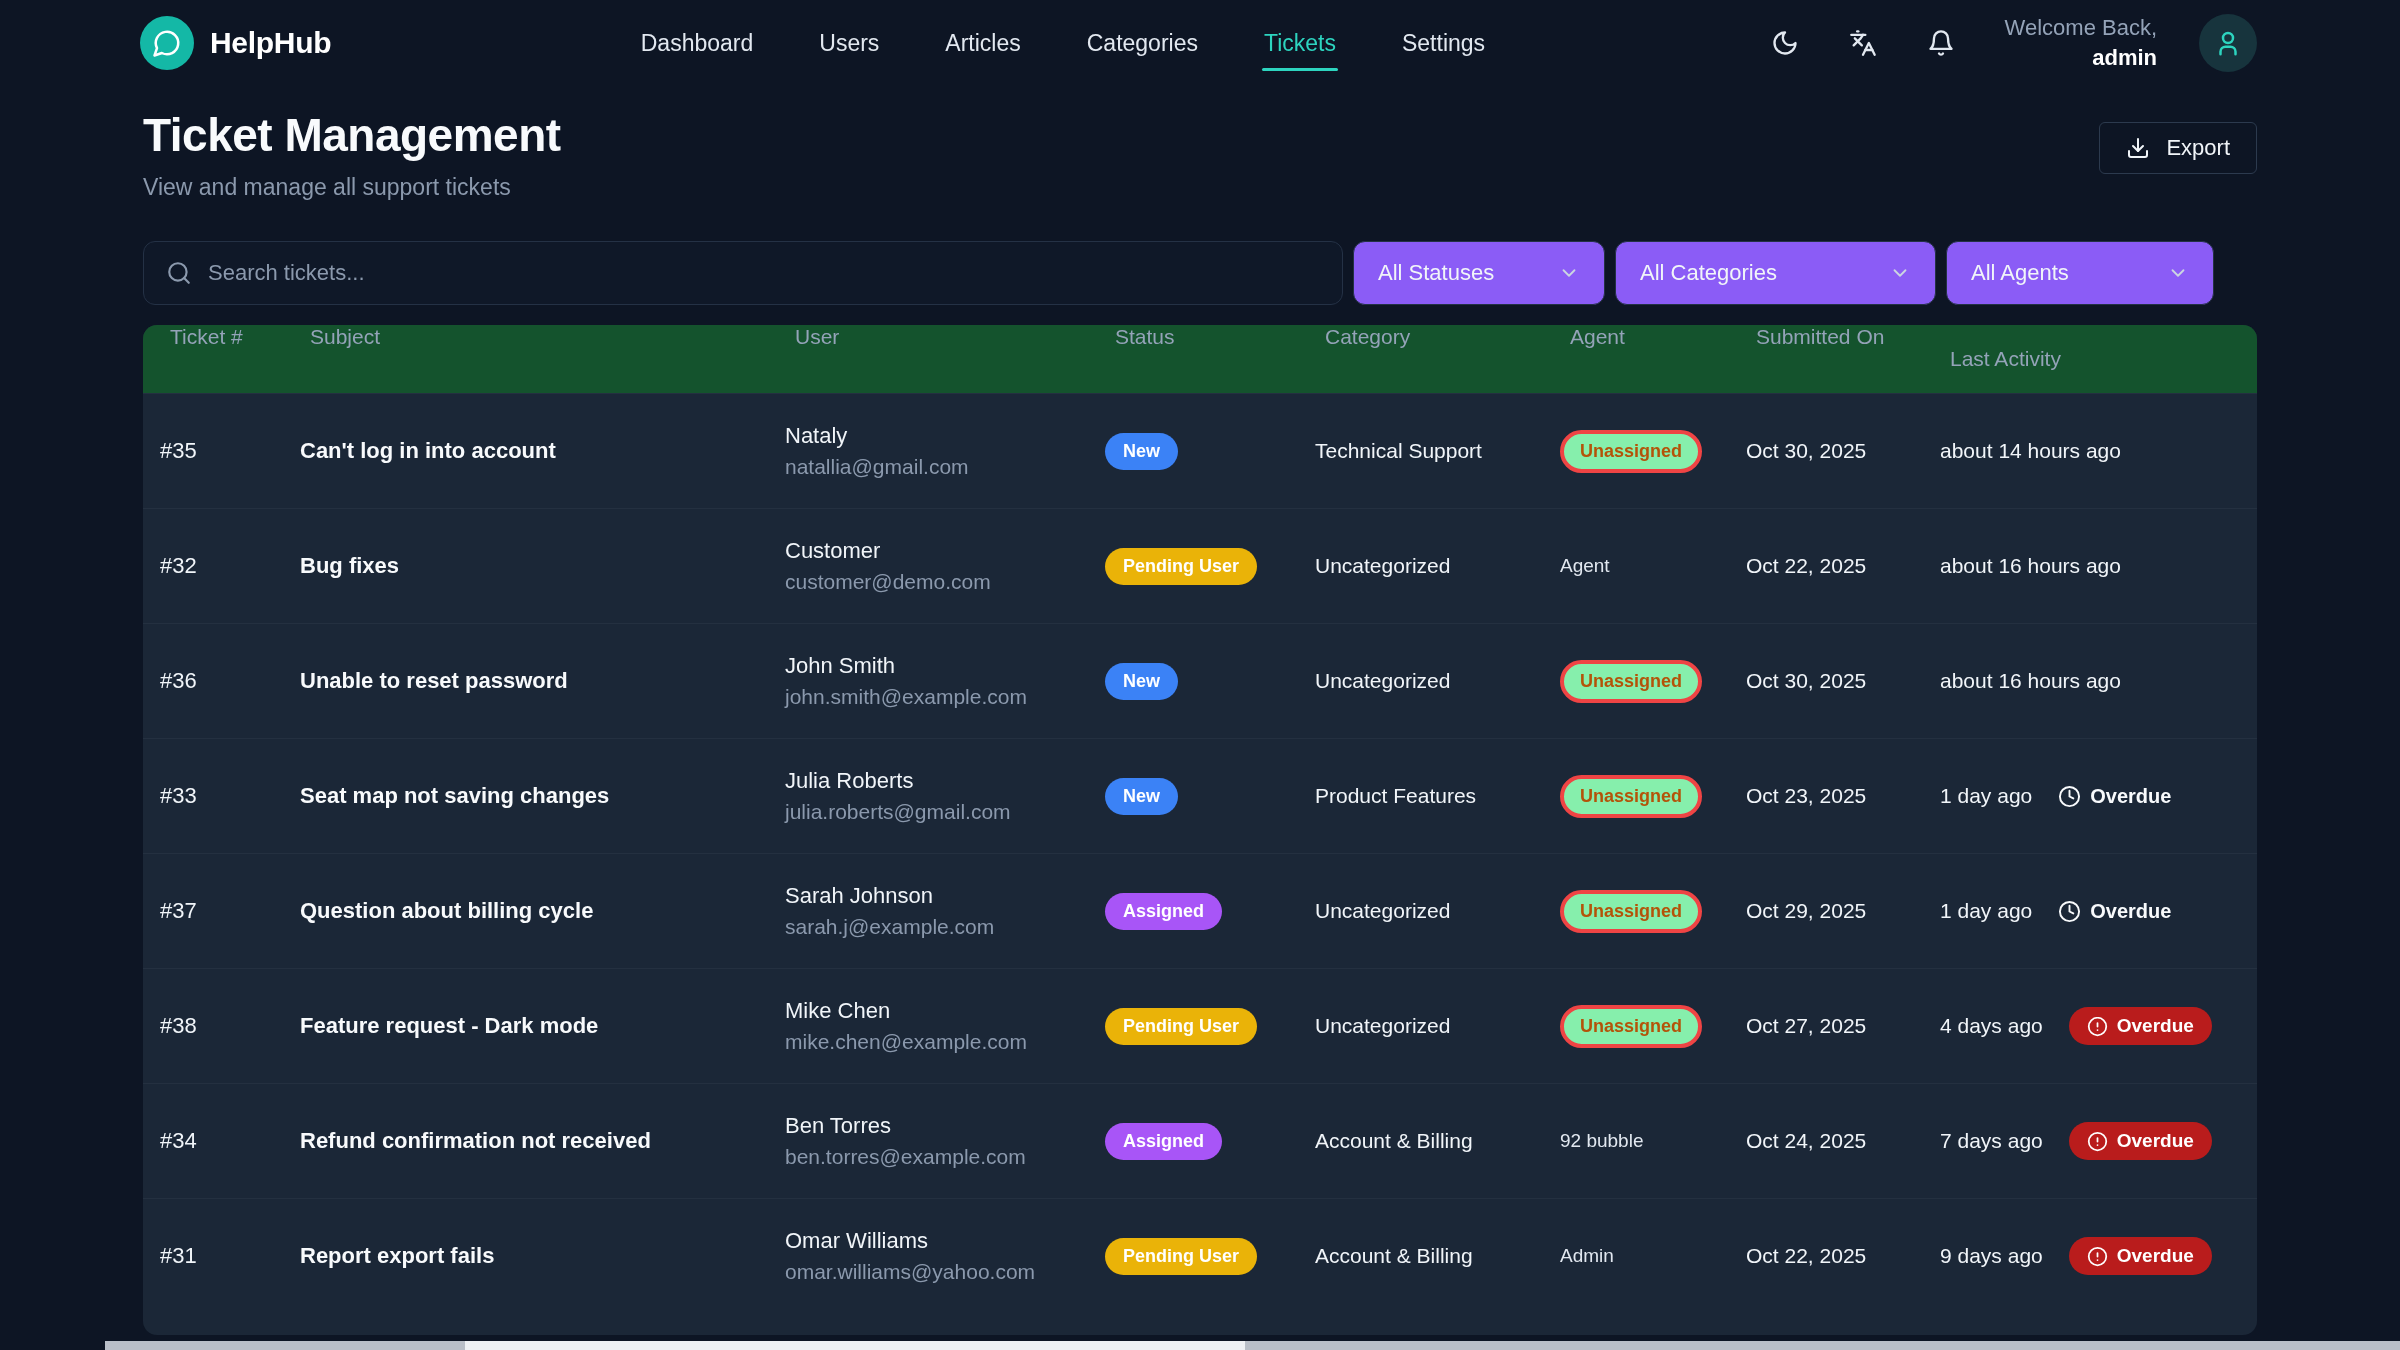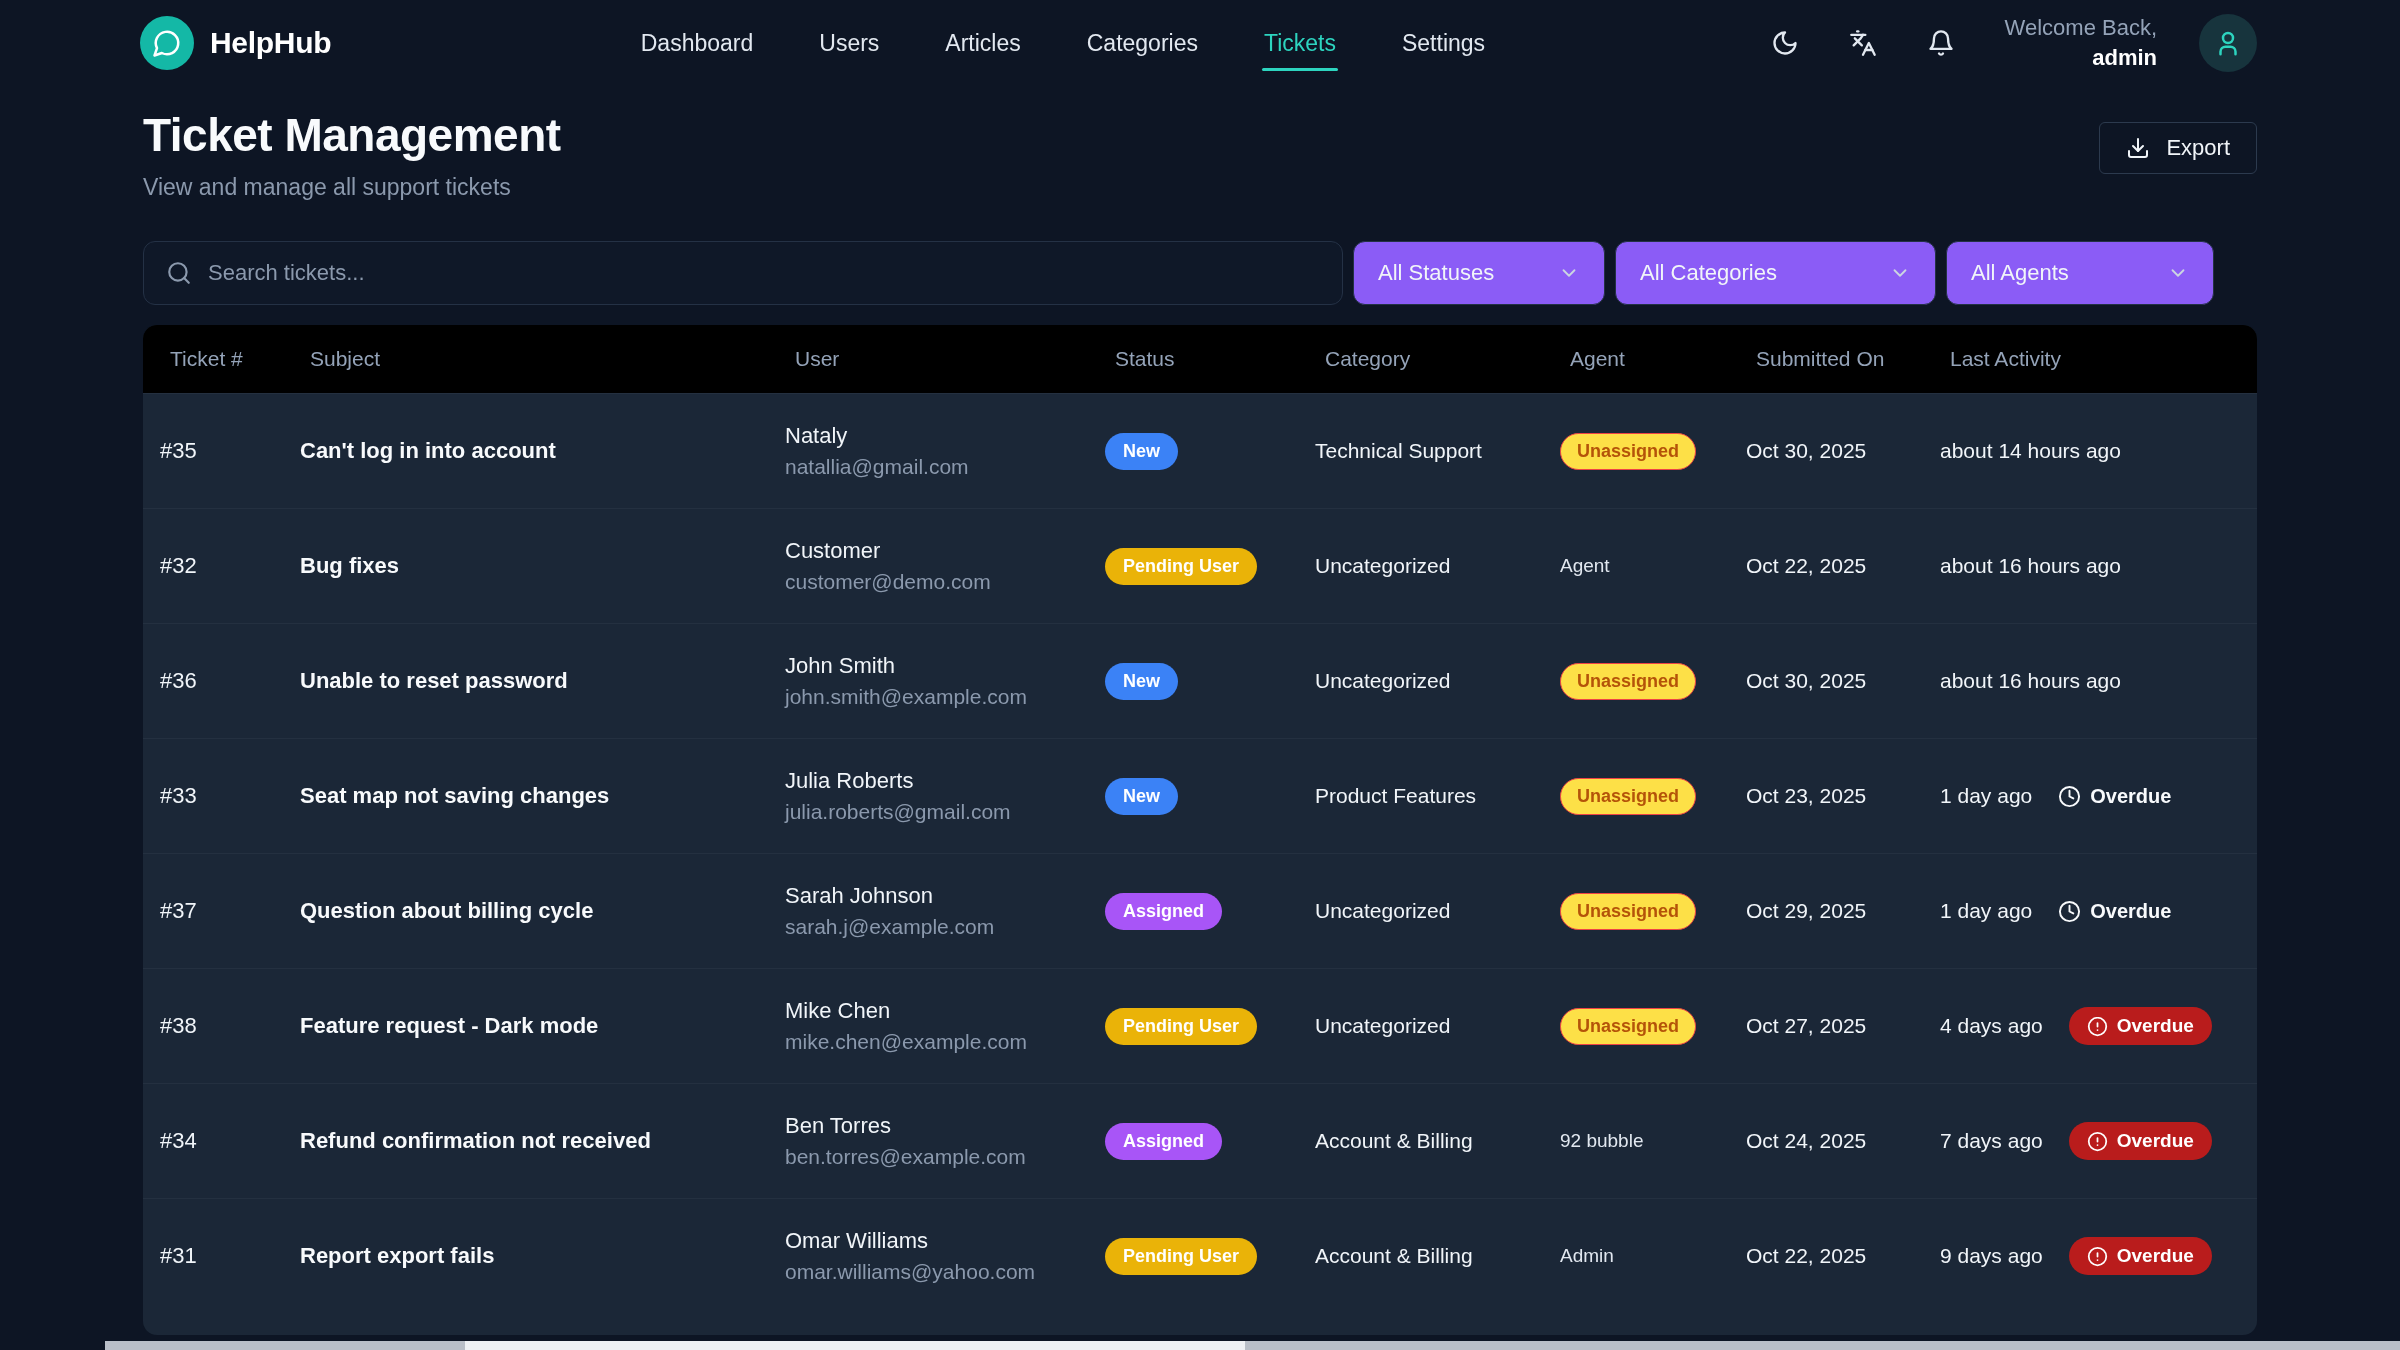"Ticket #" .thead { align-items: center -> none; background: #000000 -> #14532d }
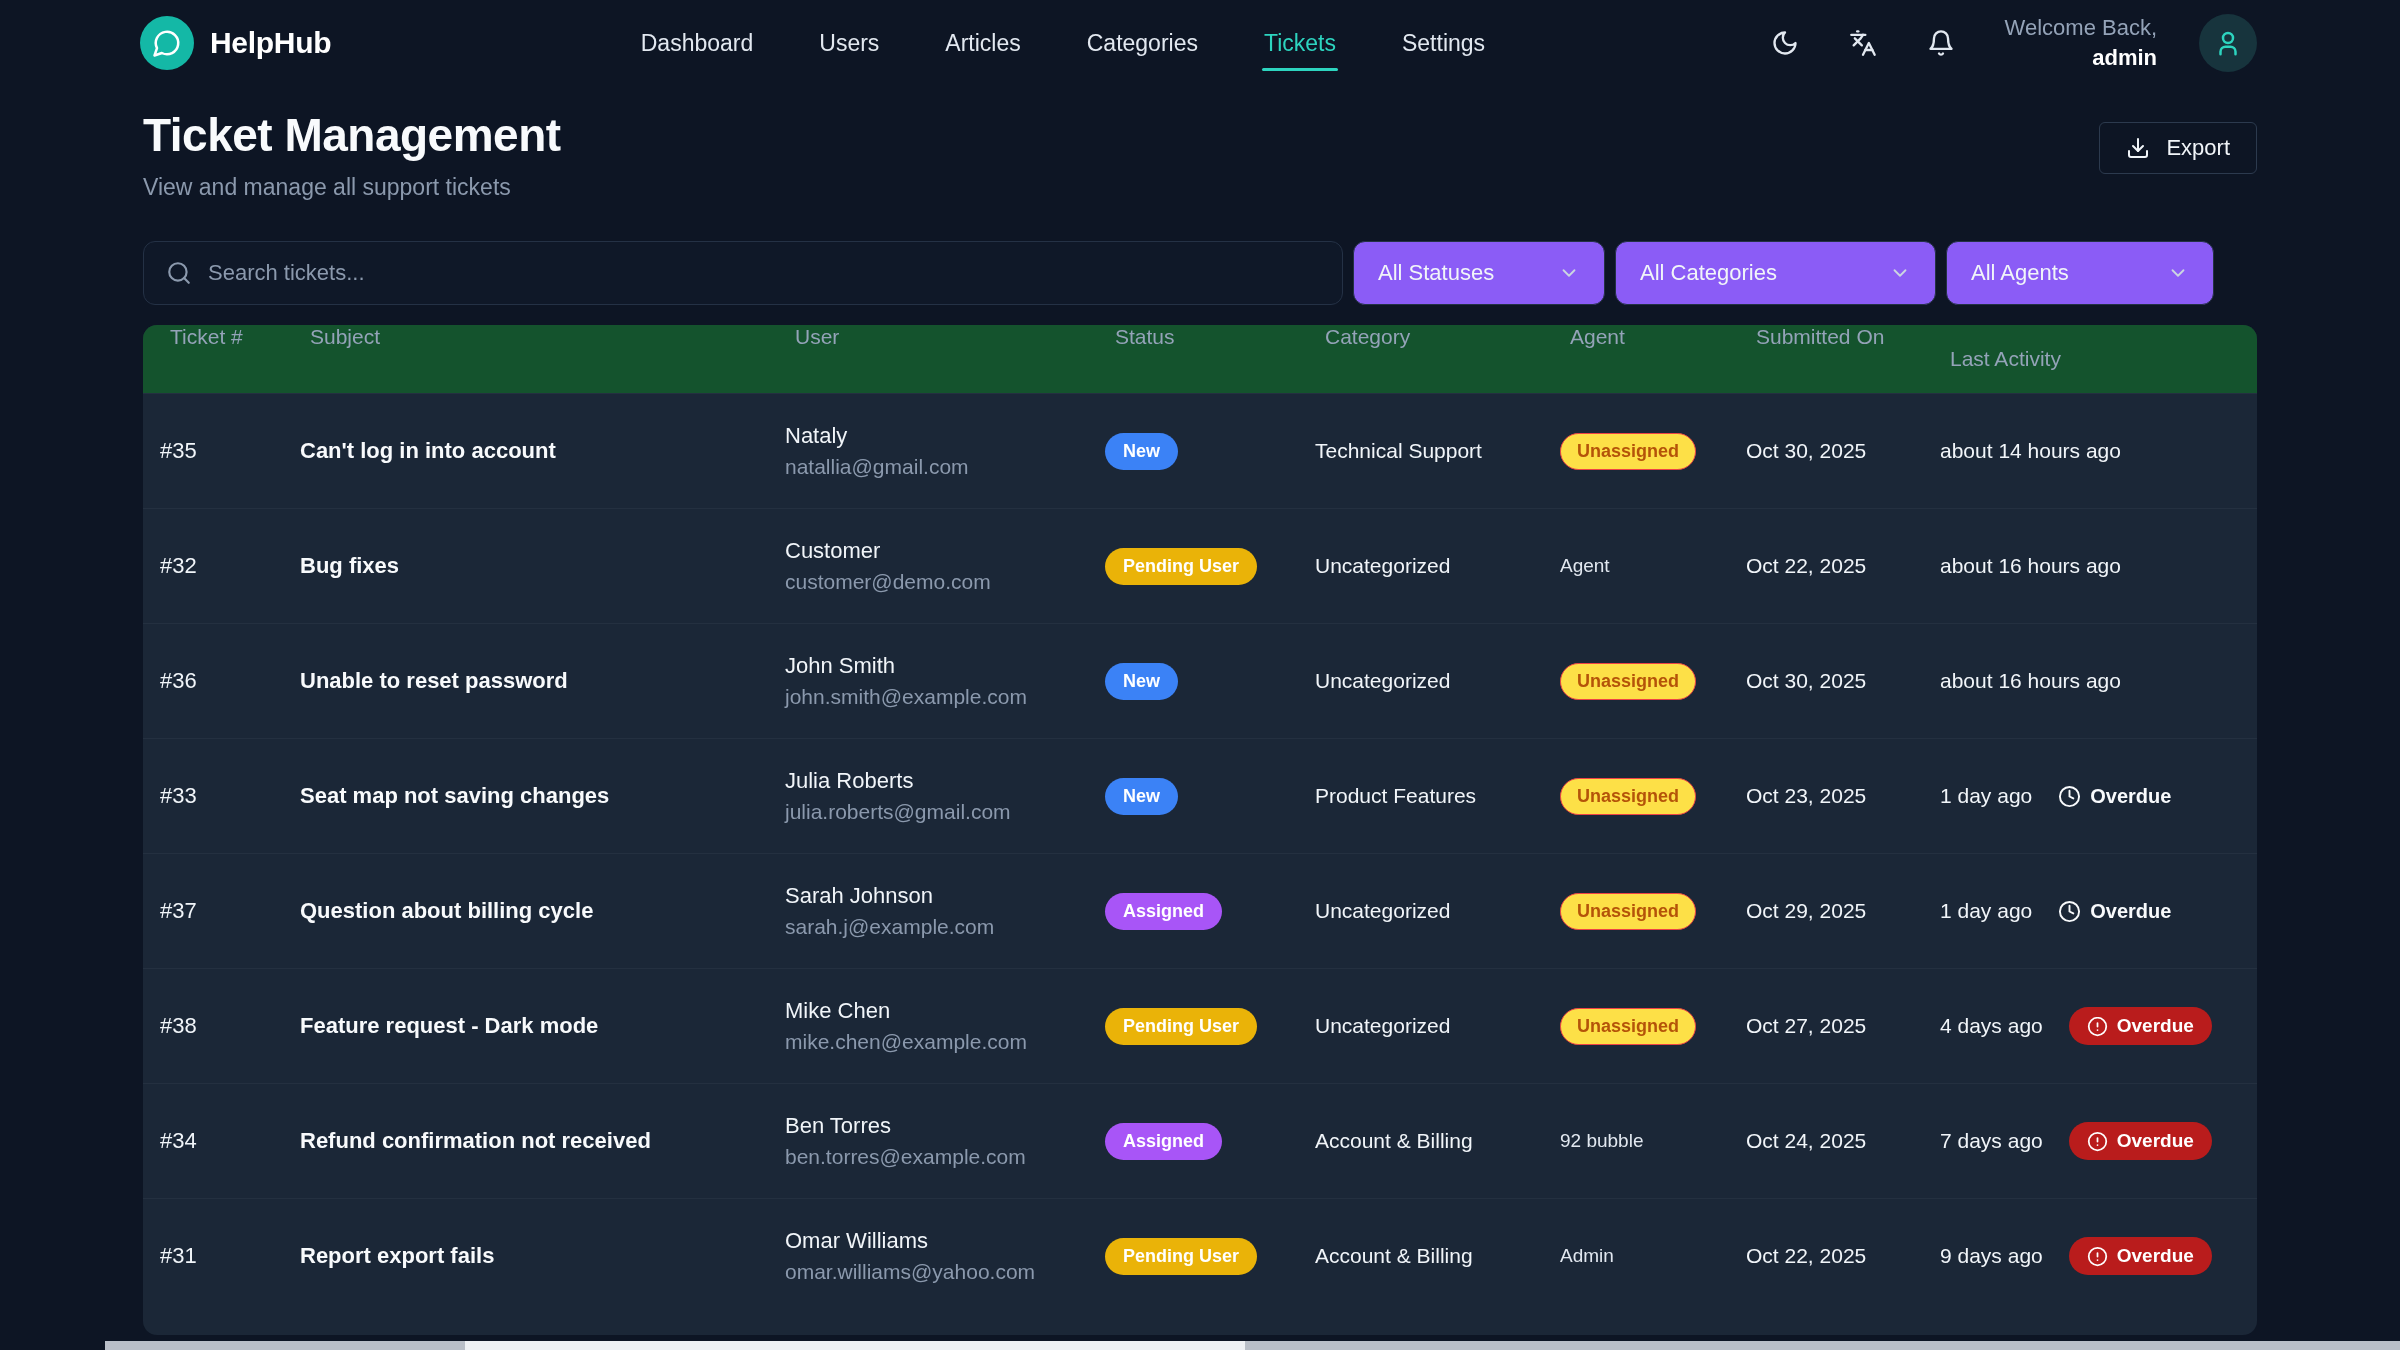"Unassigned" .agent-badge { background: #fde047 -> #86efac; border: 1px solid #ef4444 -> 4px solid #ef4444 }
